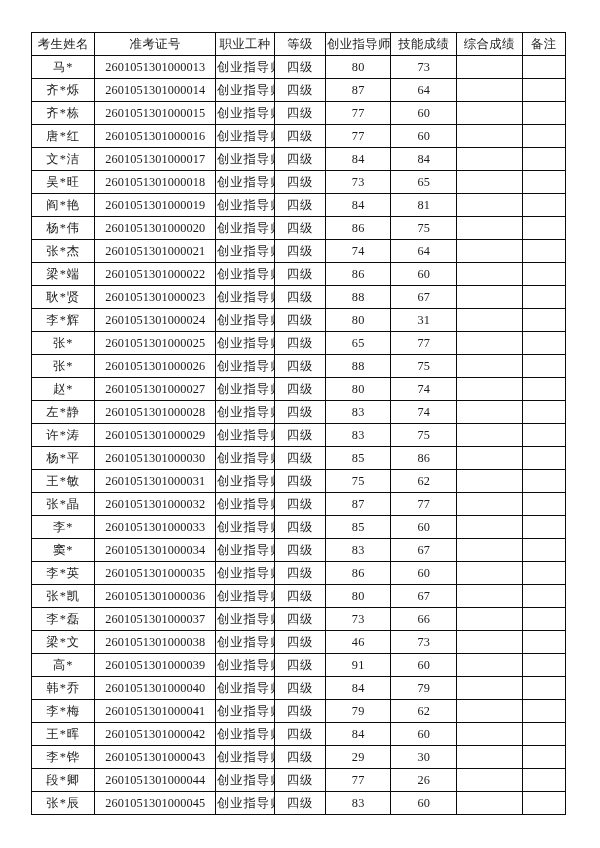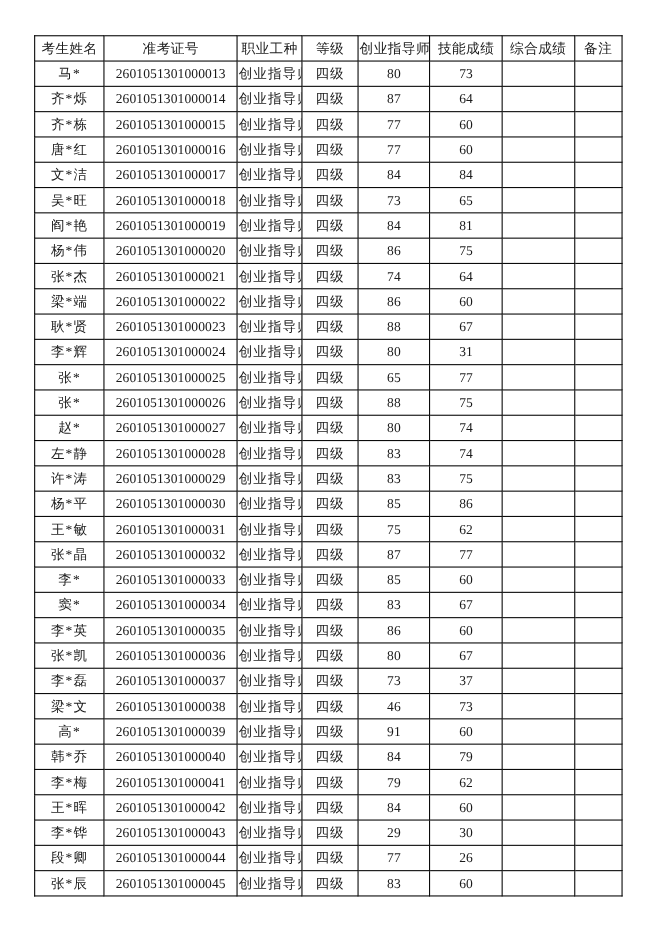"37" td.num { text: 37 -> 66 }
